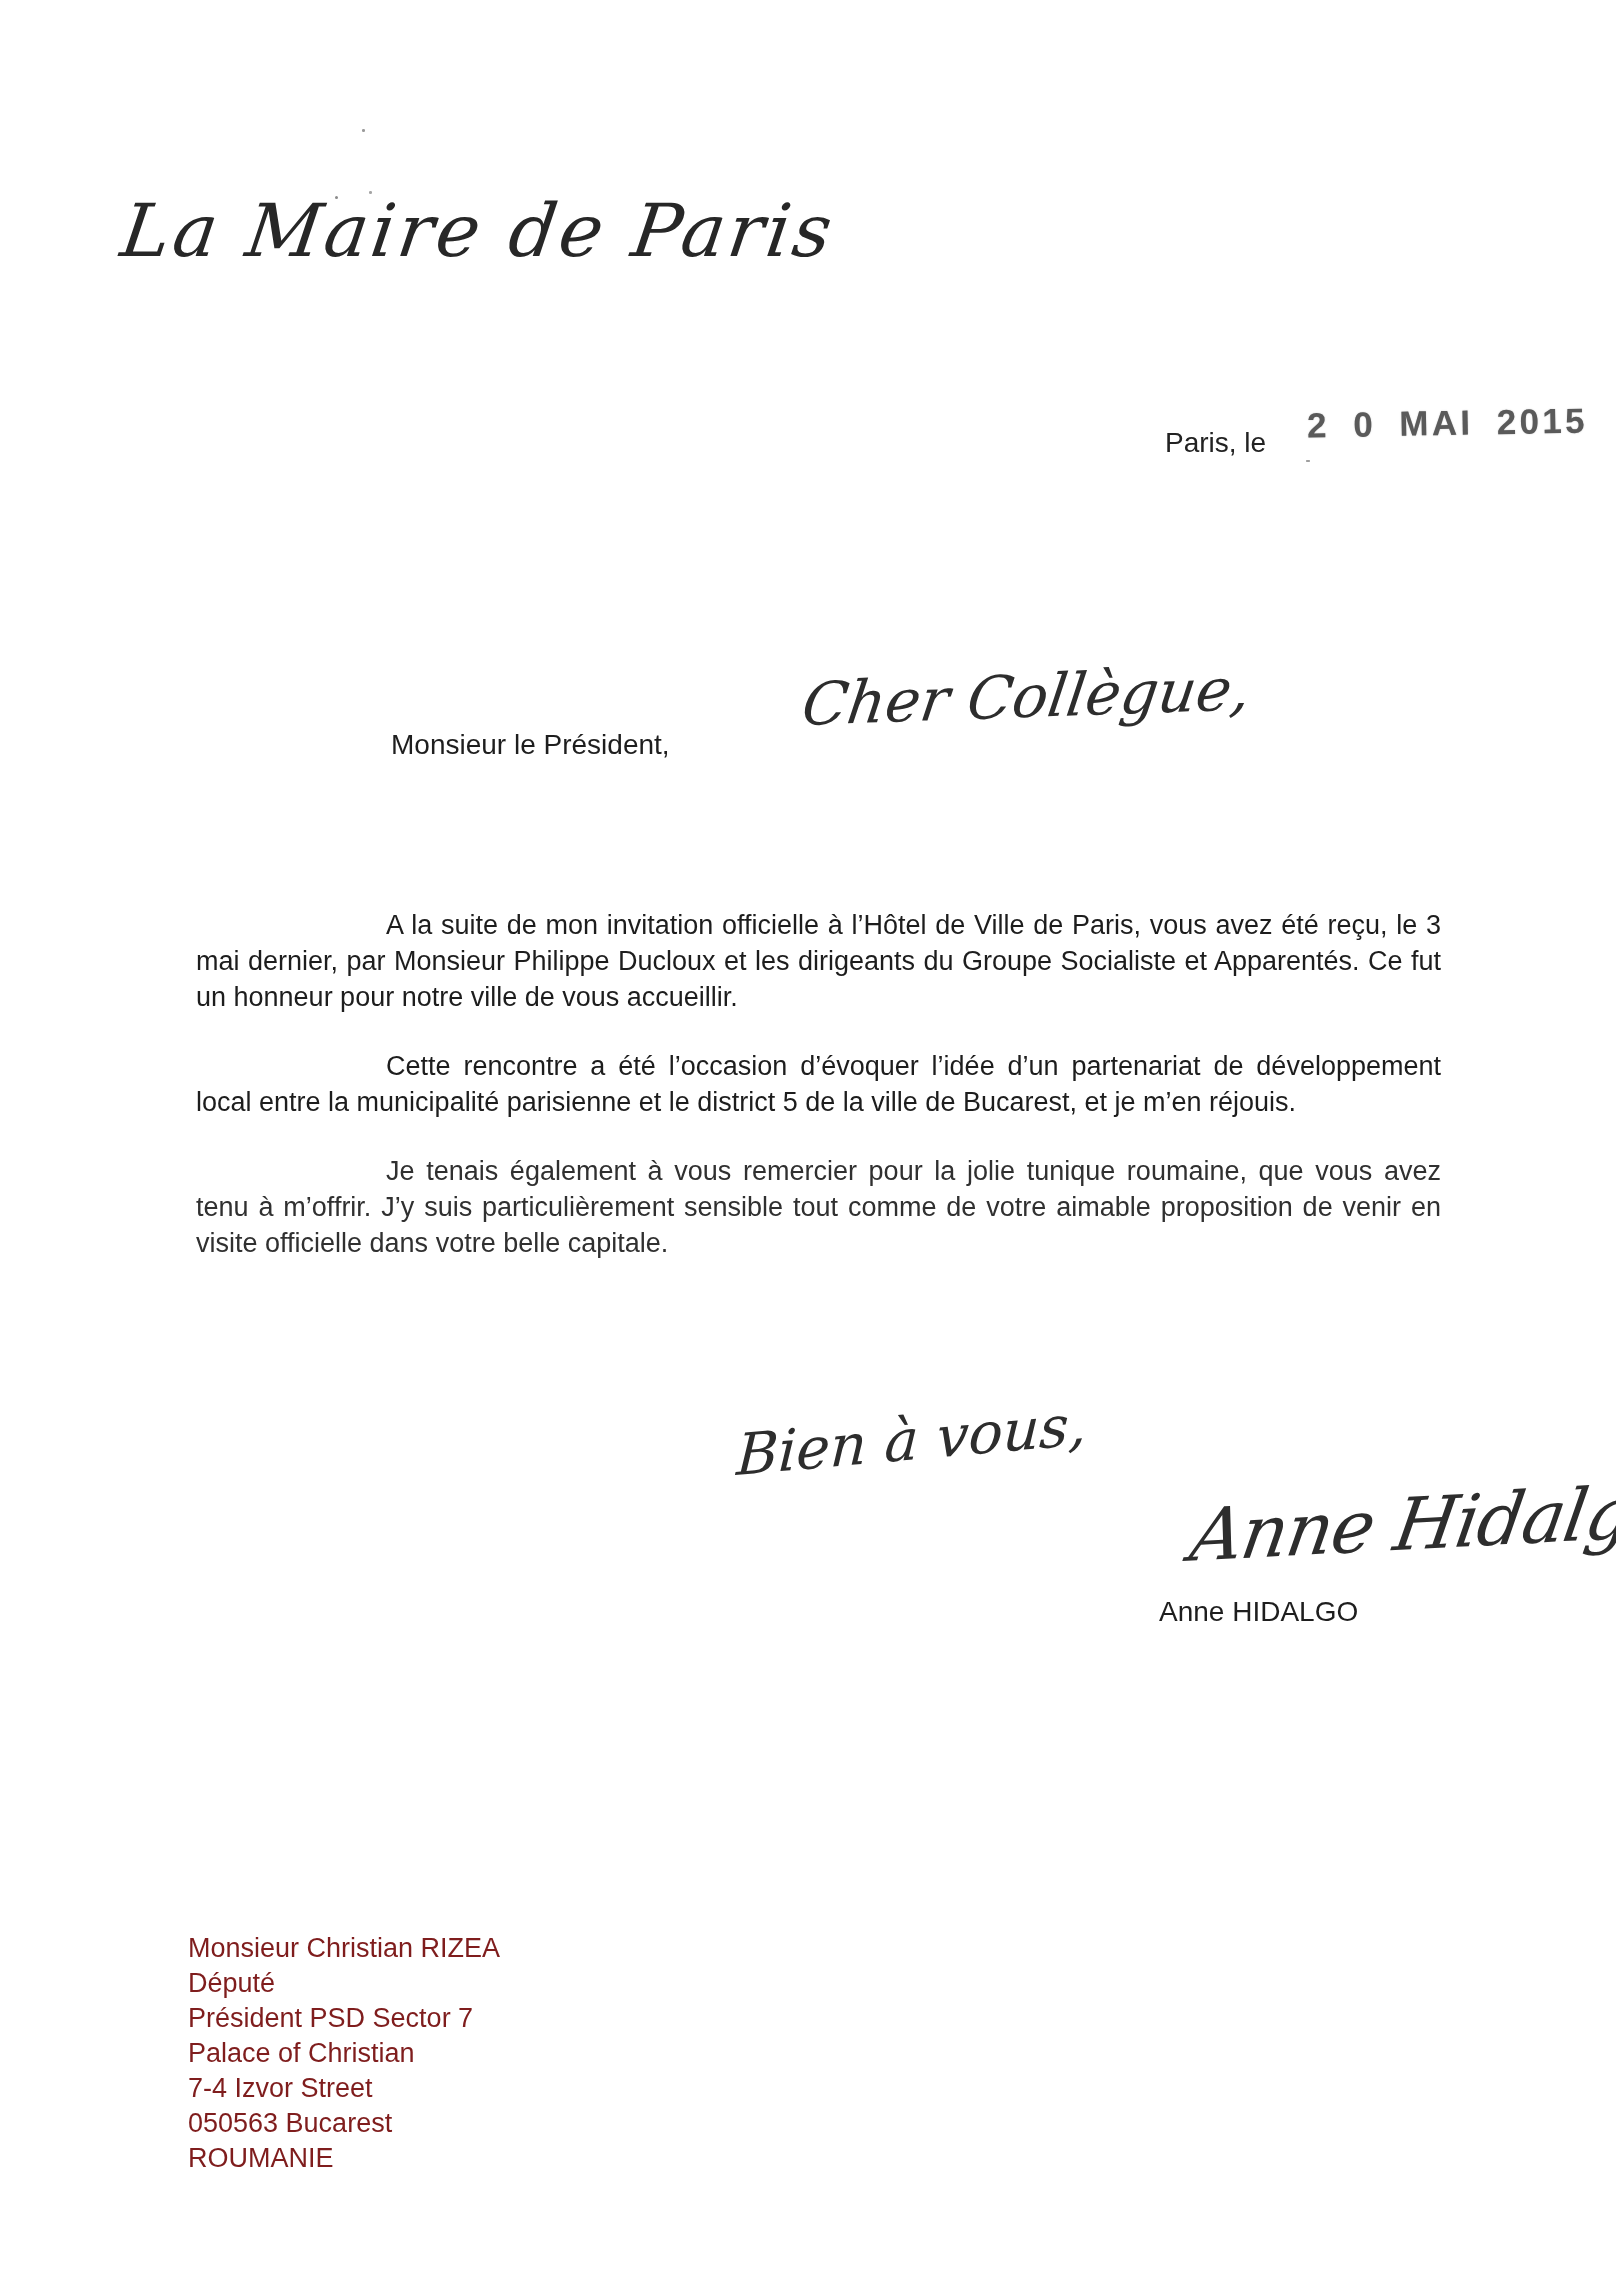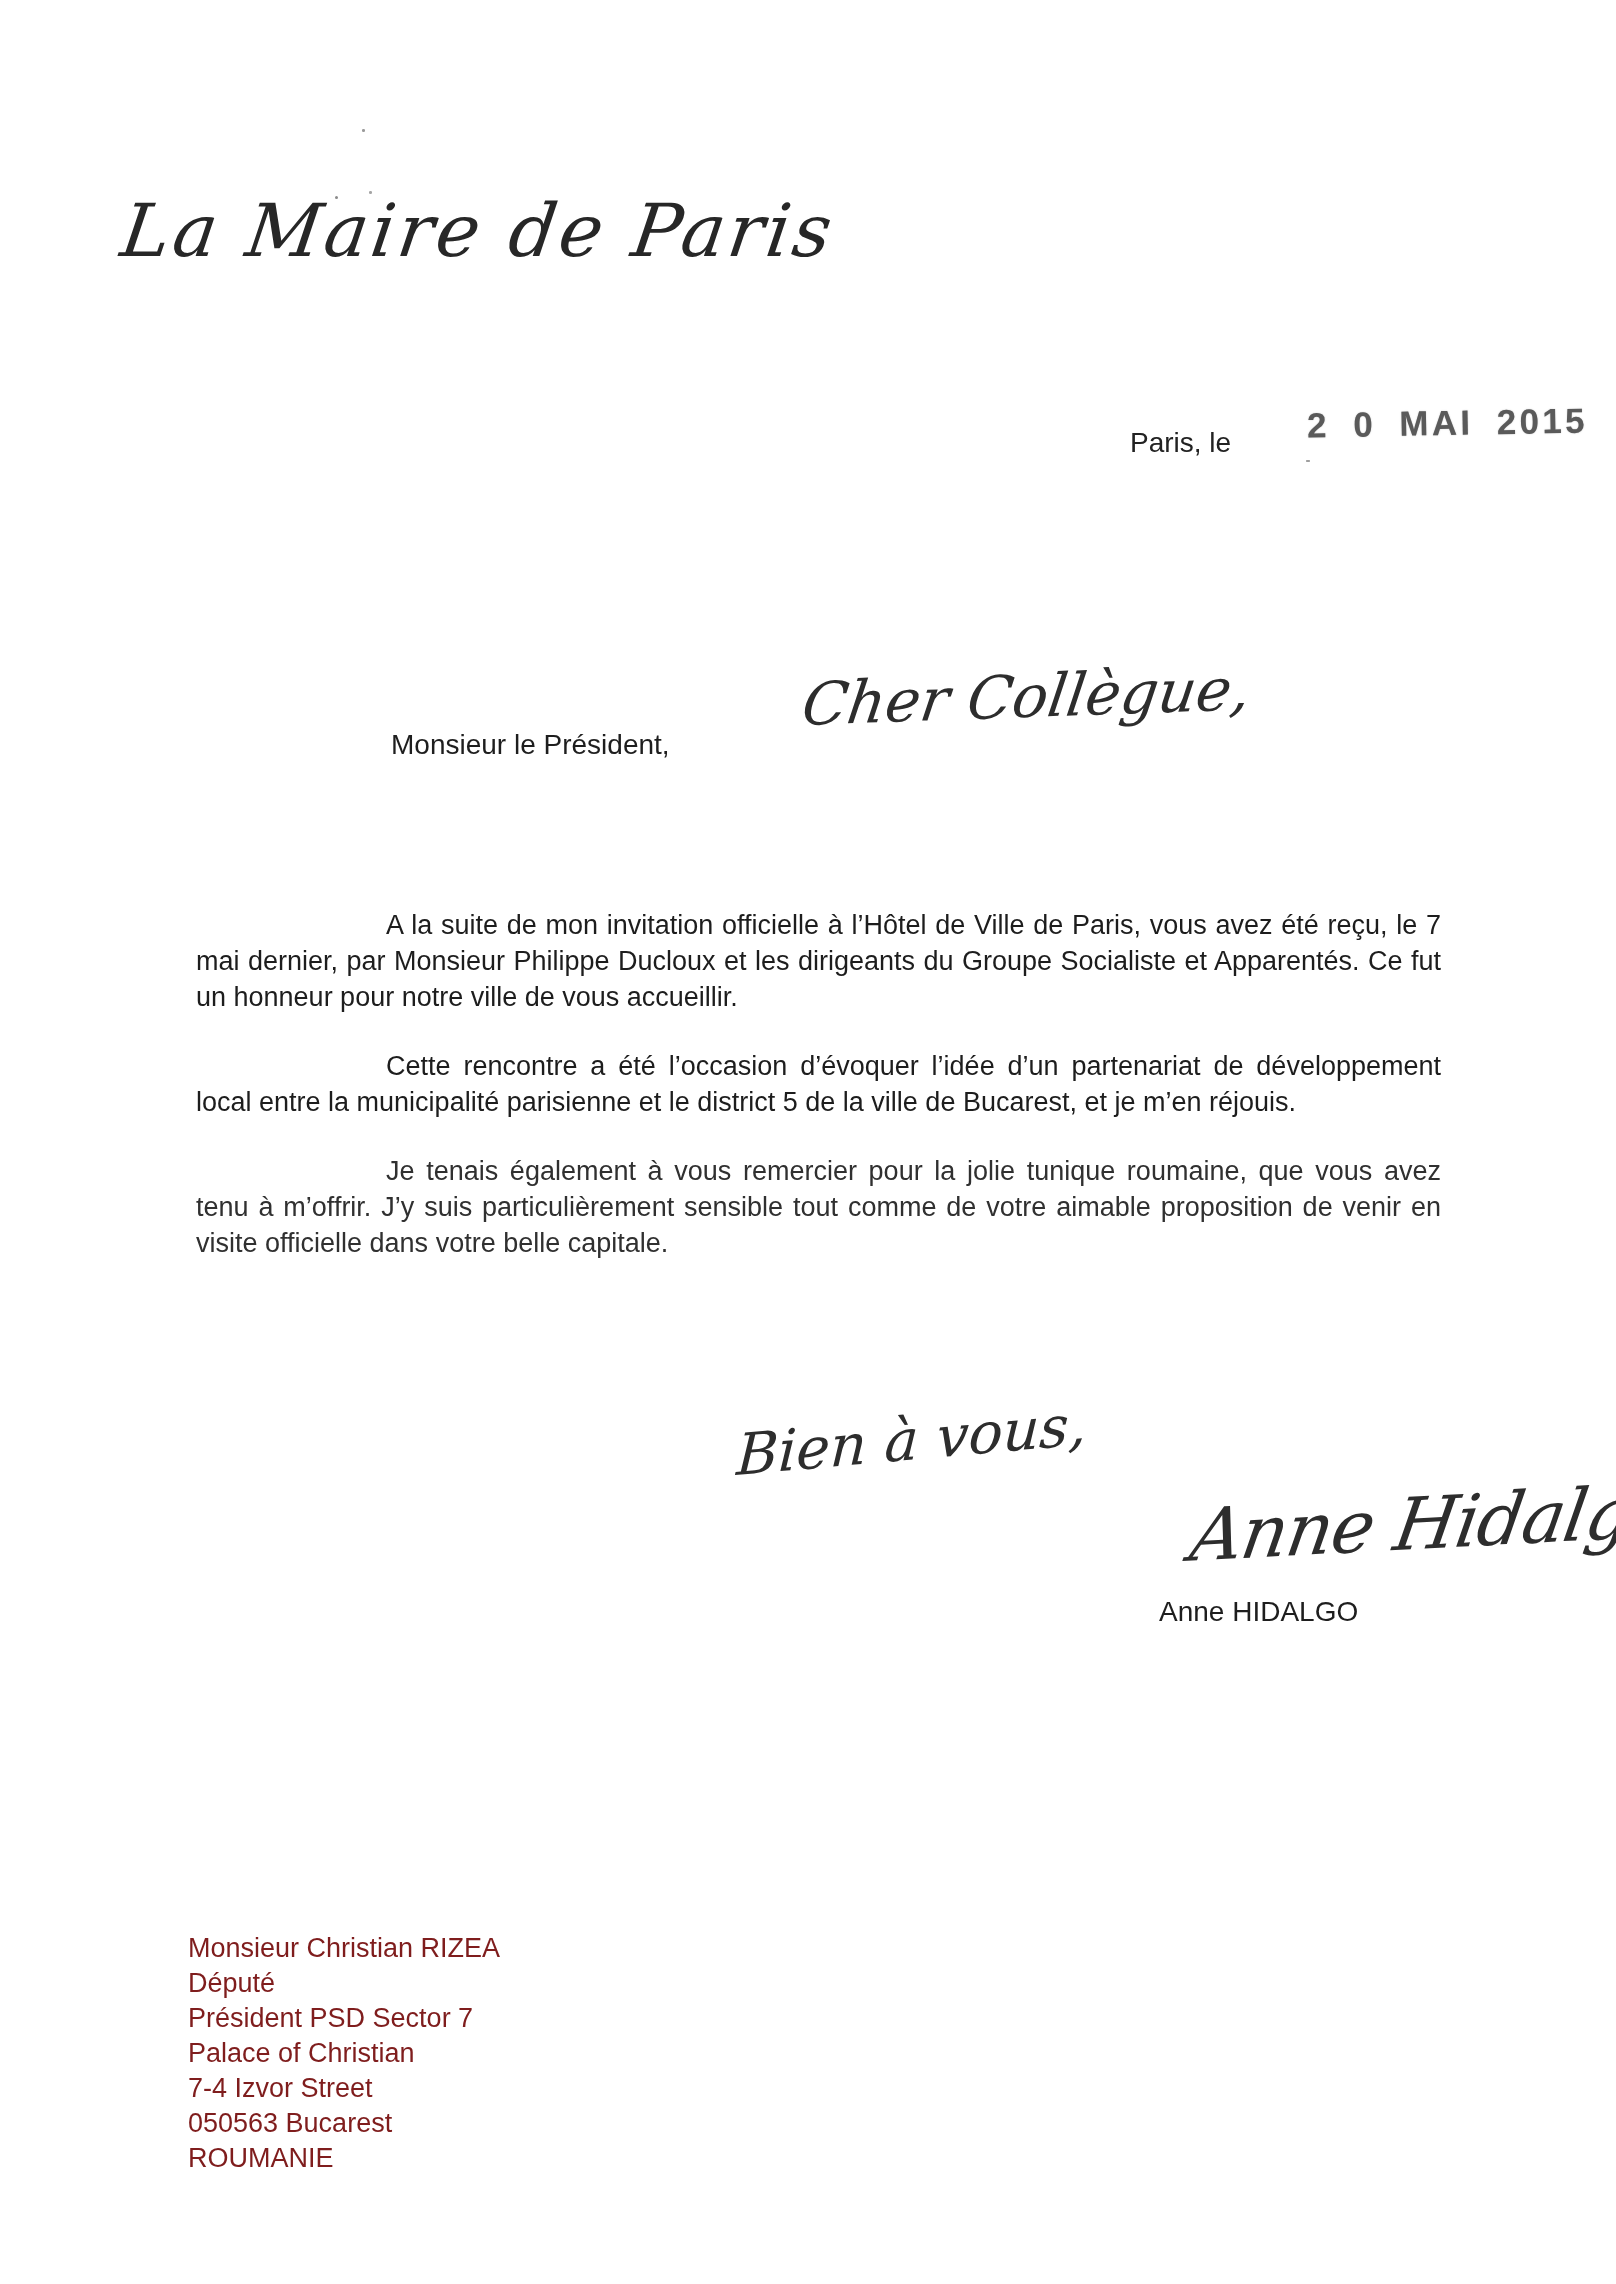"Paris, le" .date-label { left: 1130px -> 1165px }
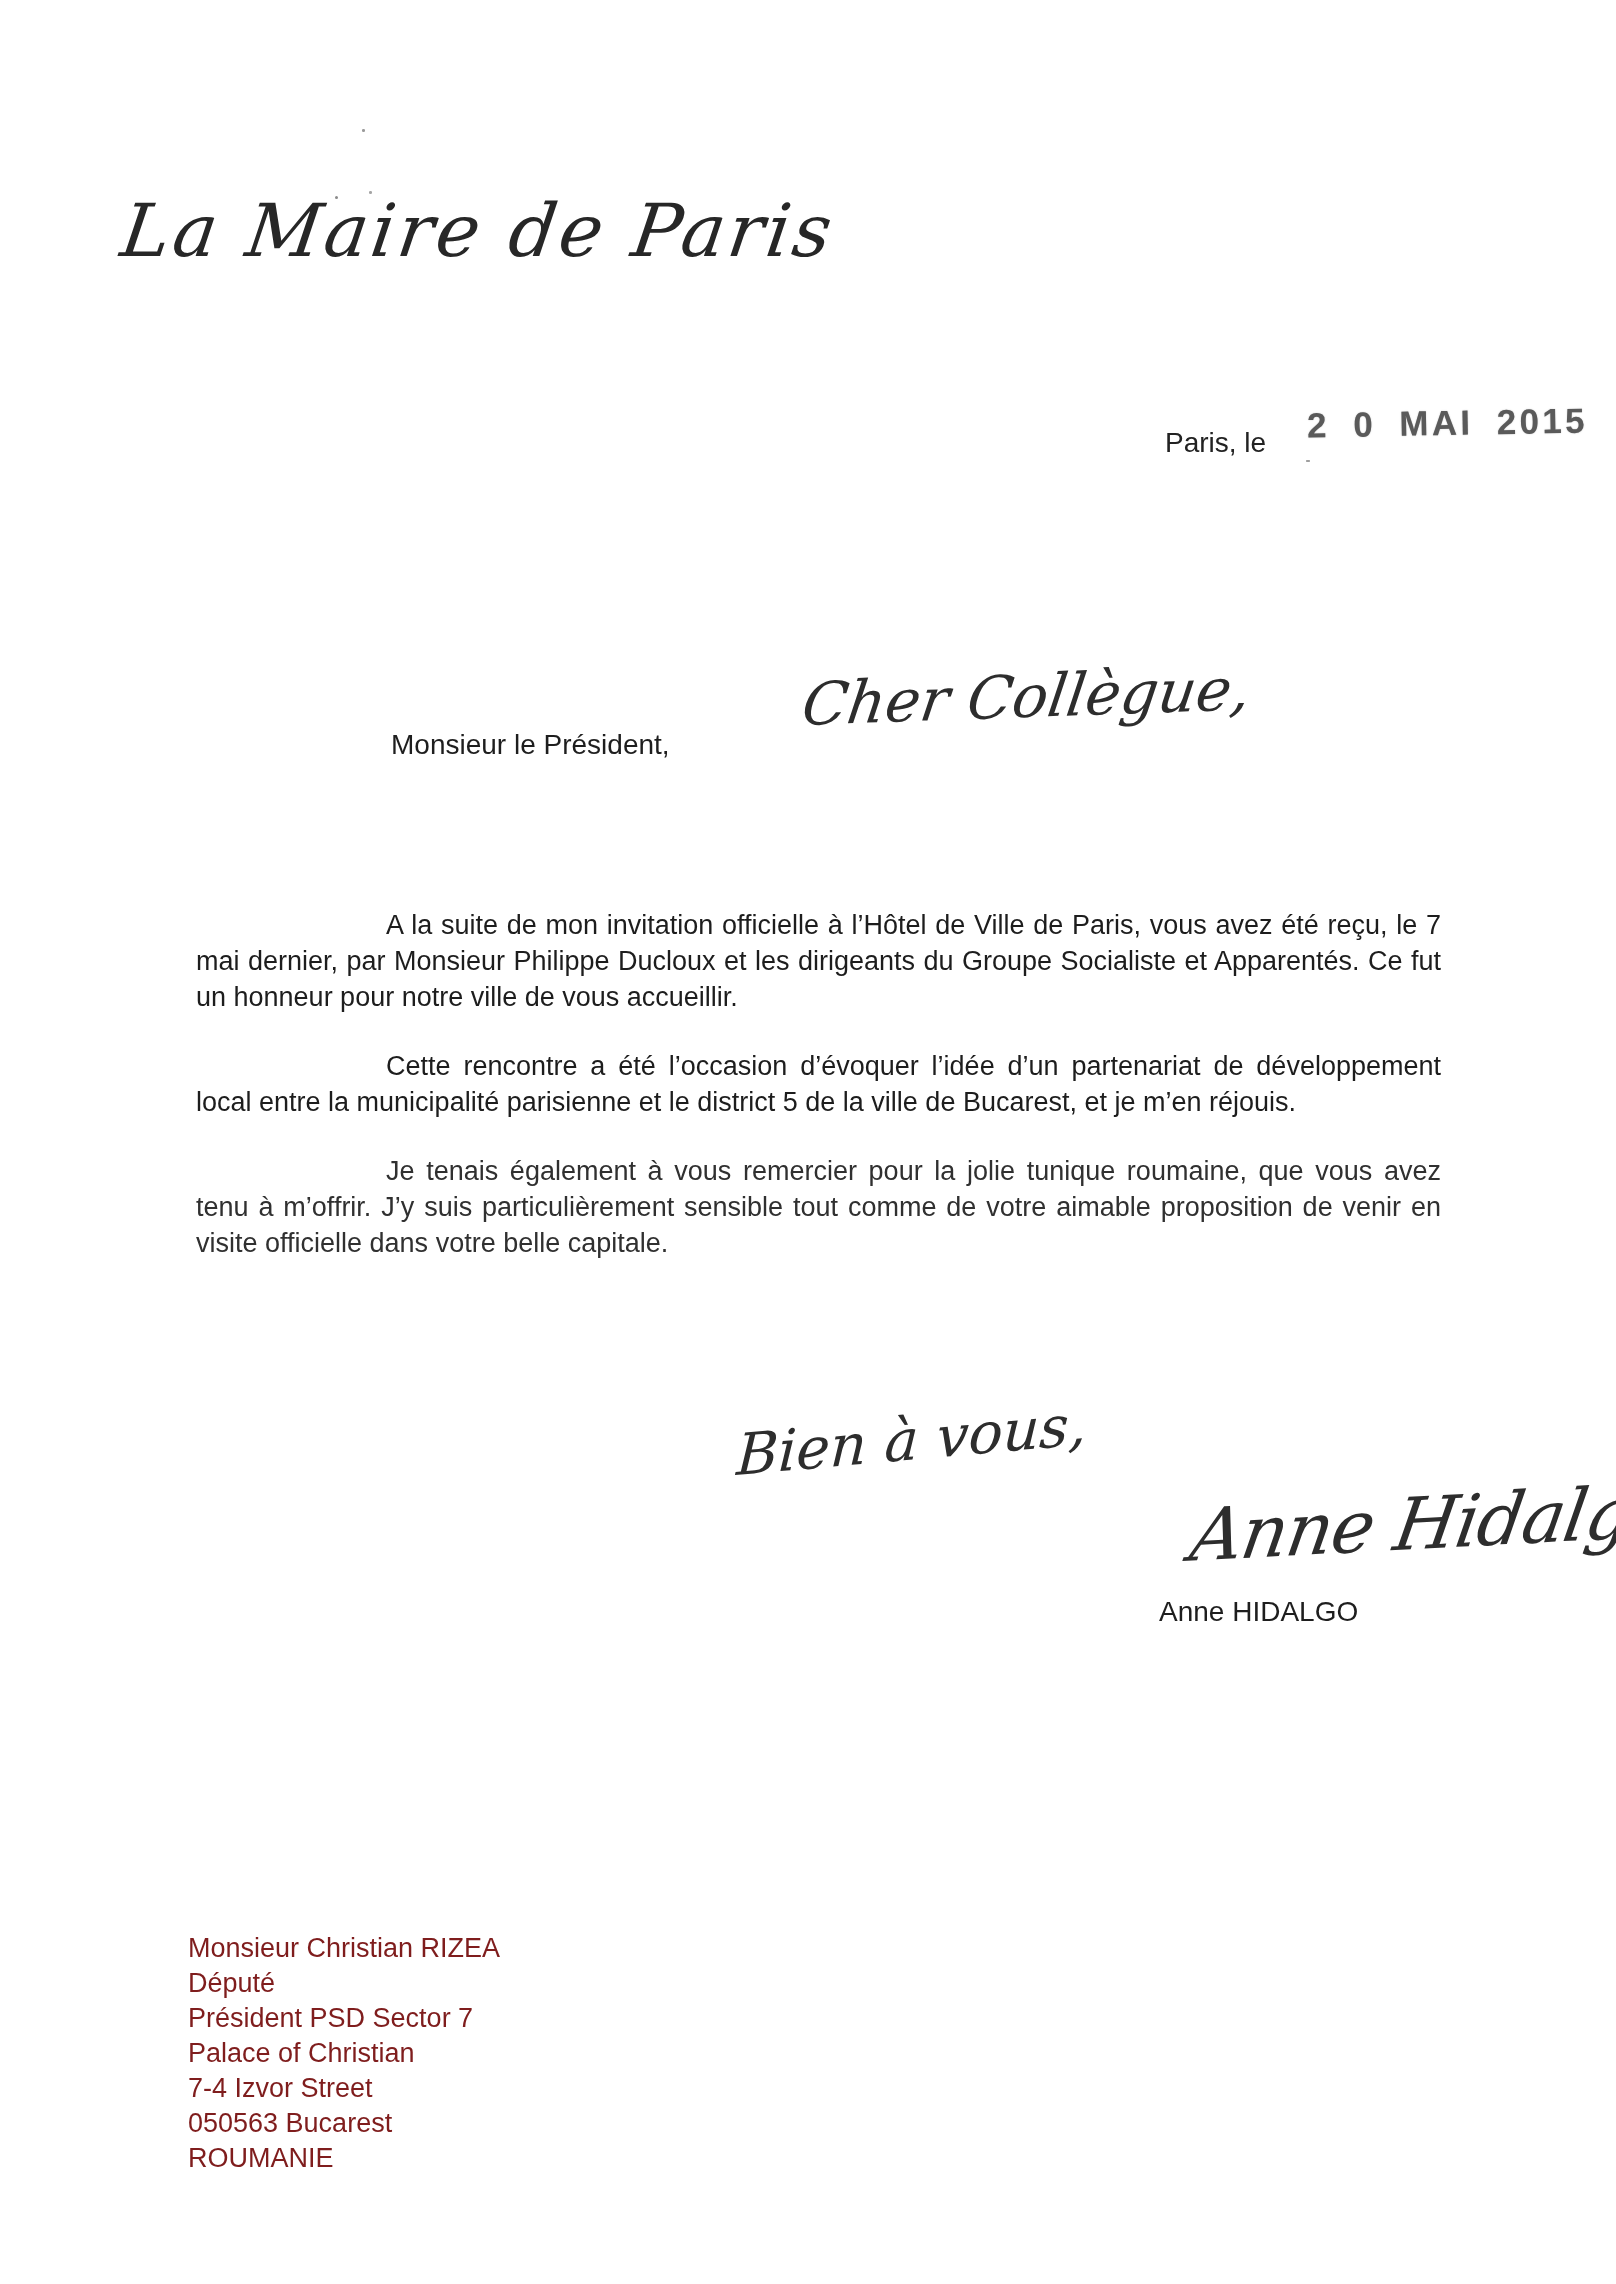"A la suite de mon" p { text: 7 -> 3 }
